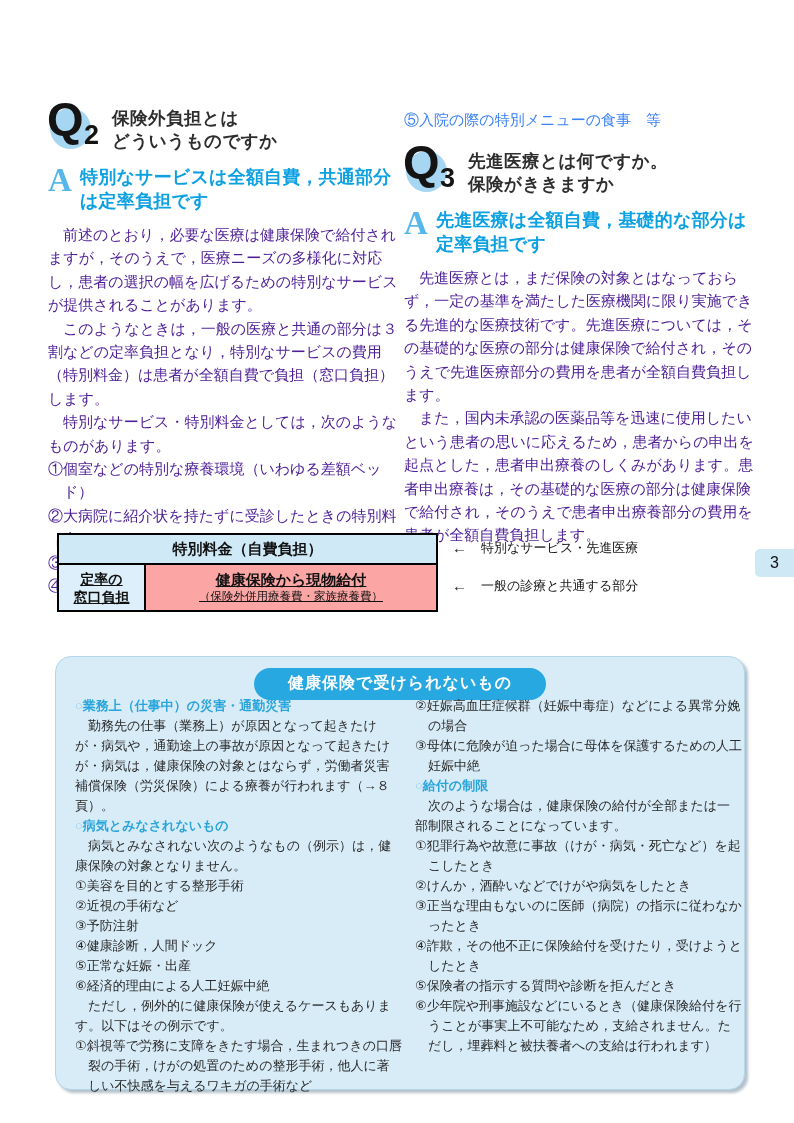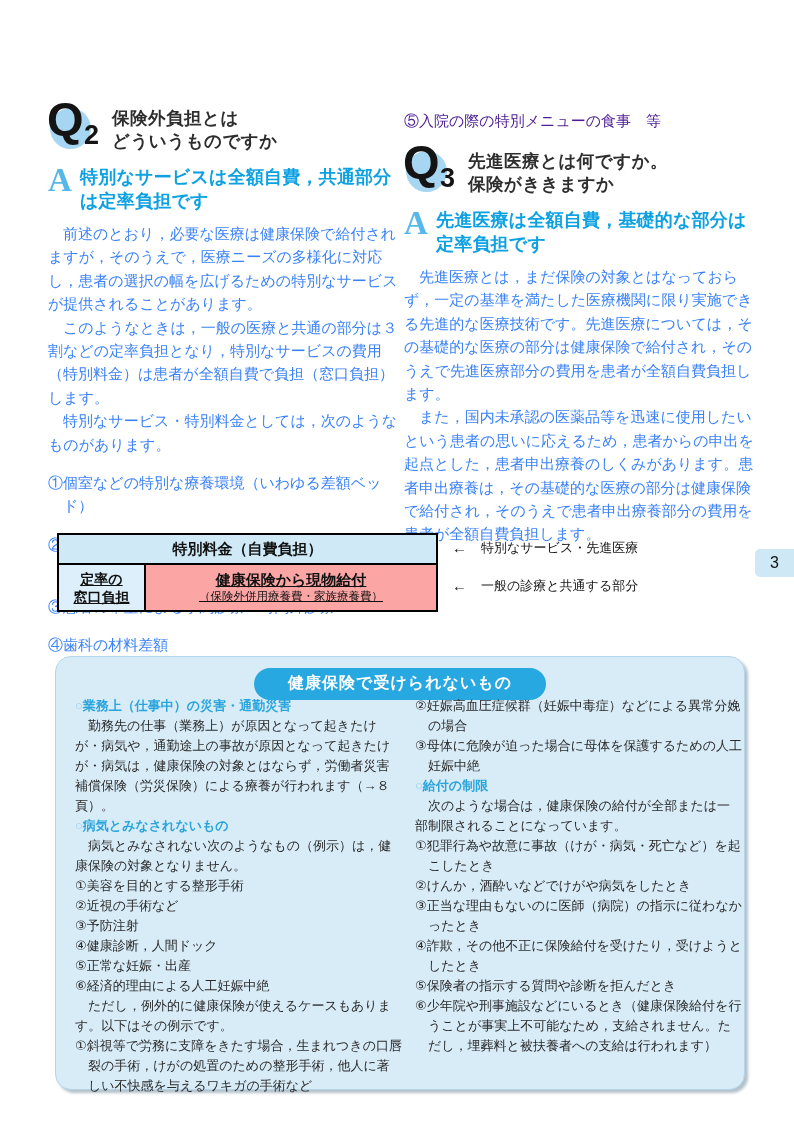"⑤入院の際の特別メニューの食事 等" .lead-item { color: #4c1d95 -> #3b82f6; font-family: Liberation Serif, serif -> Liberation Mono, monospace }
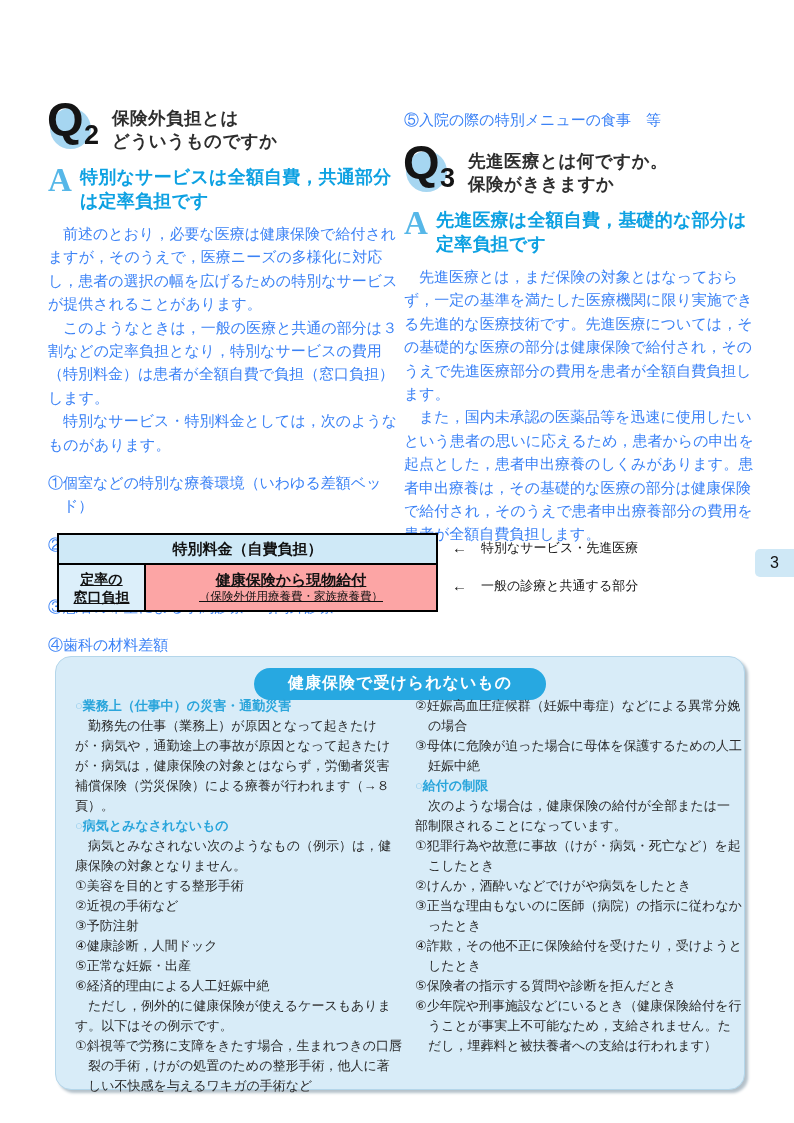"前述のとおり，必要な医療は健康保険で給付されますが，そのうえで，医療ニーズの多様" .body-text { color: #3b82f6 -> #4c1d95; font-family: Liberation Serif, serif -> Liberation Sans, sans-serif }
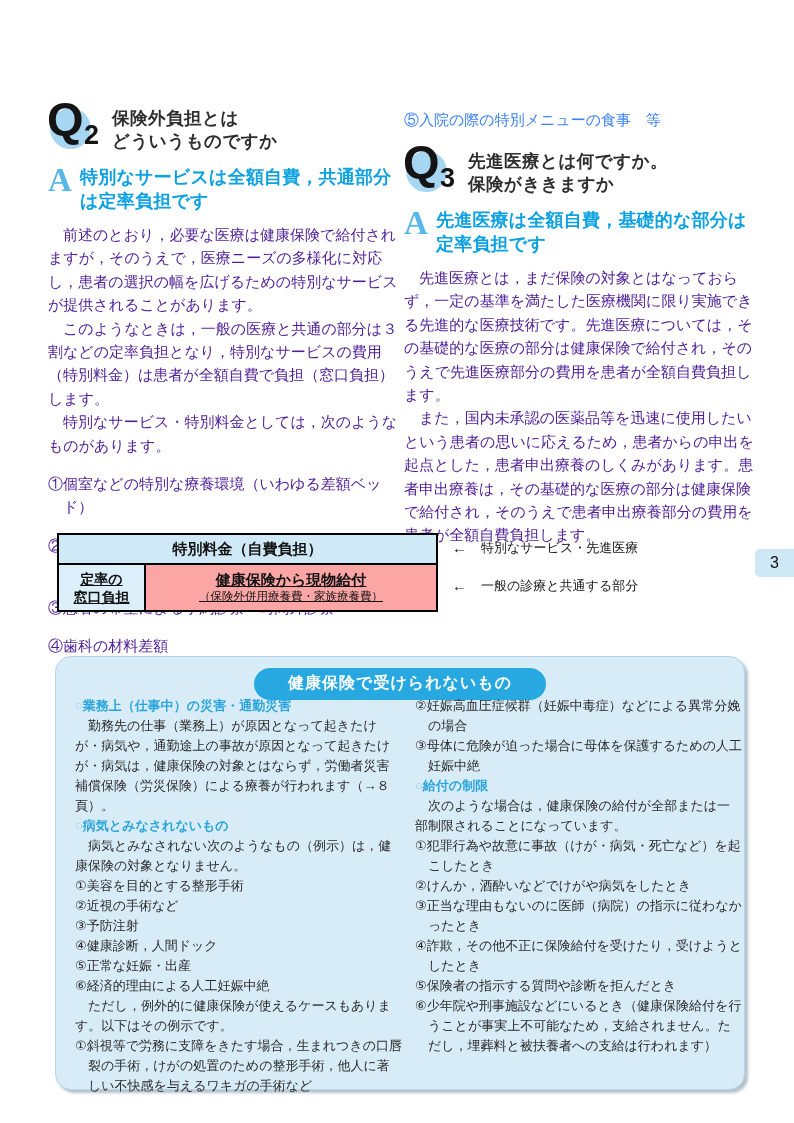"①個室などの特別な療養環境（いわゆる差額ベッド）" .body-text .li { margin-top: 15px -> none }
